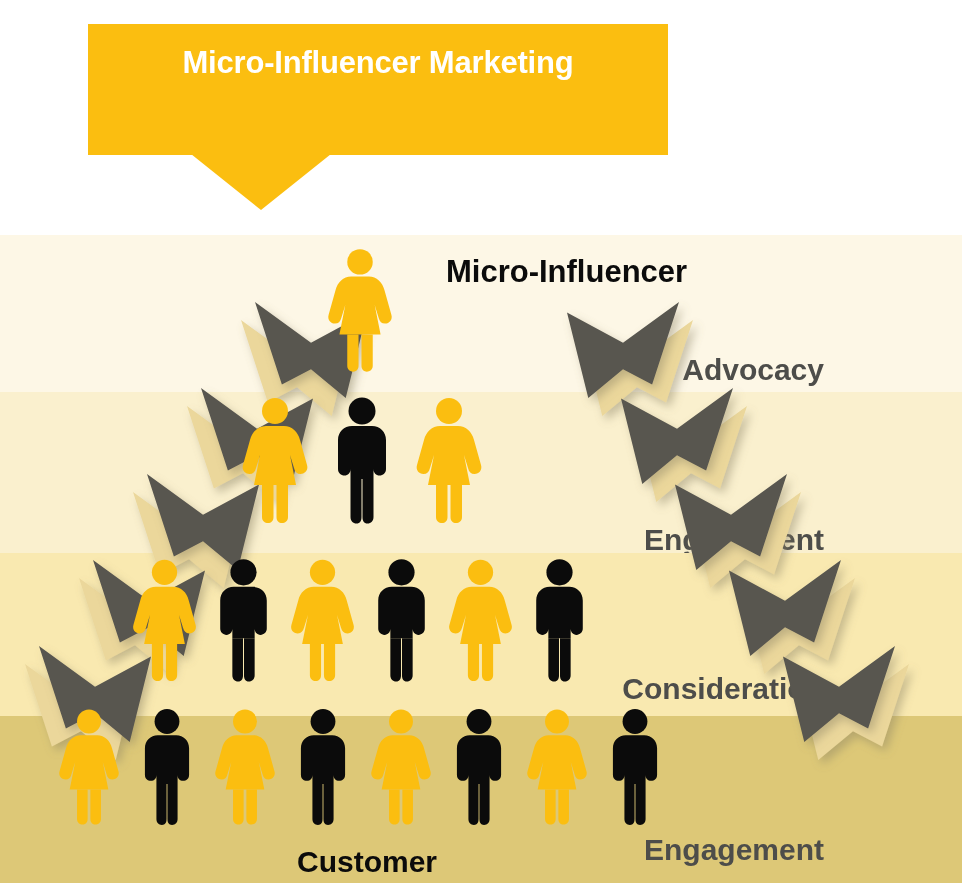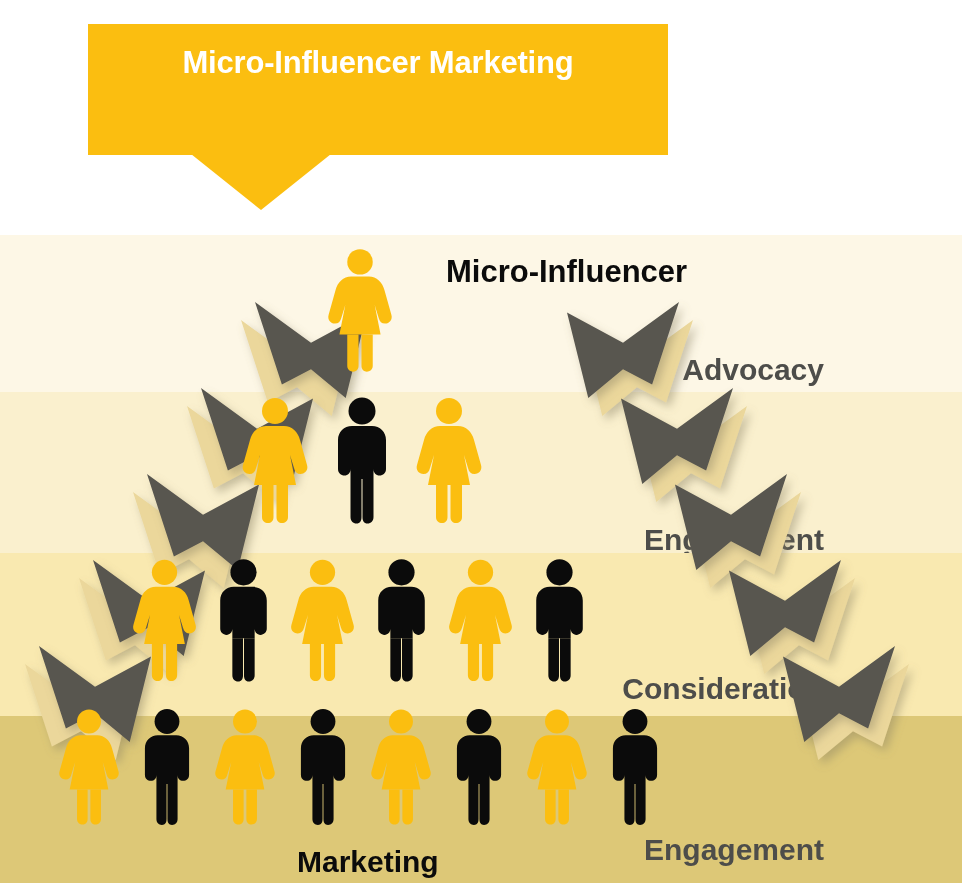"Marketing" div.overlay-label { text: Marketing -> Customer }
